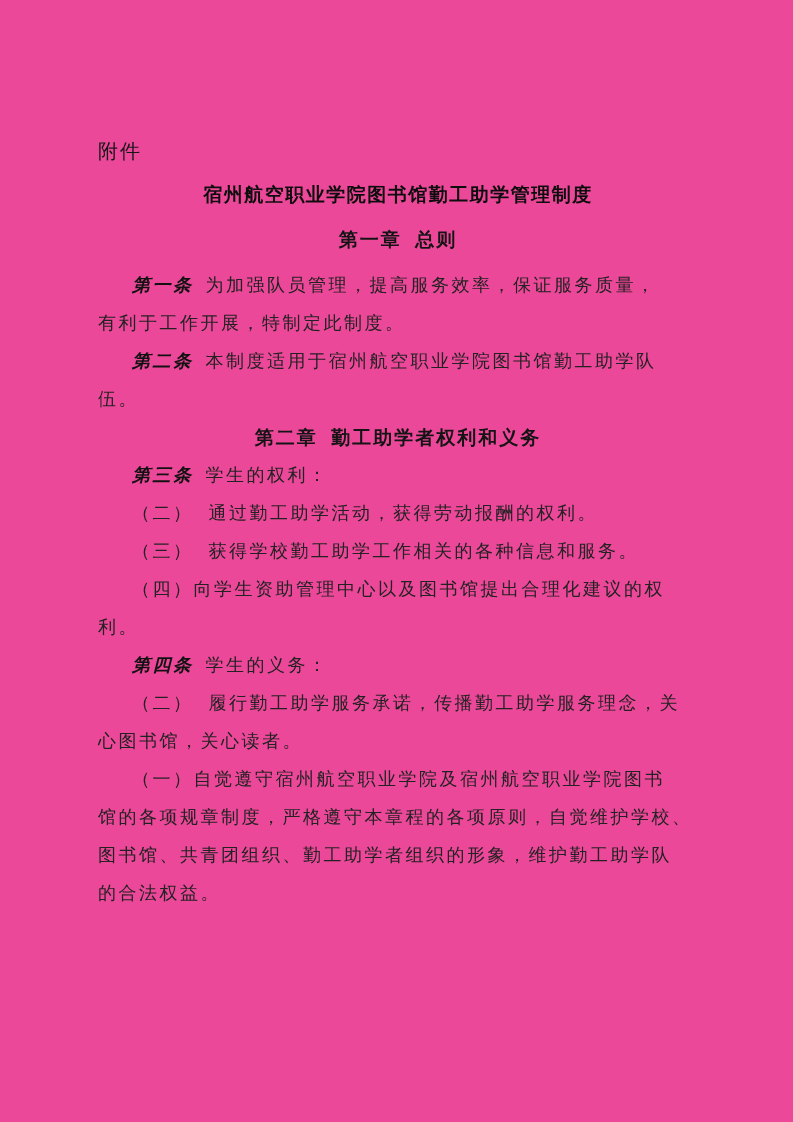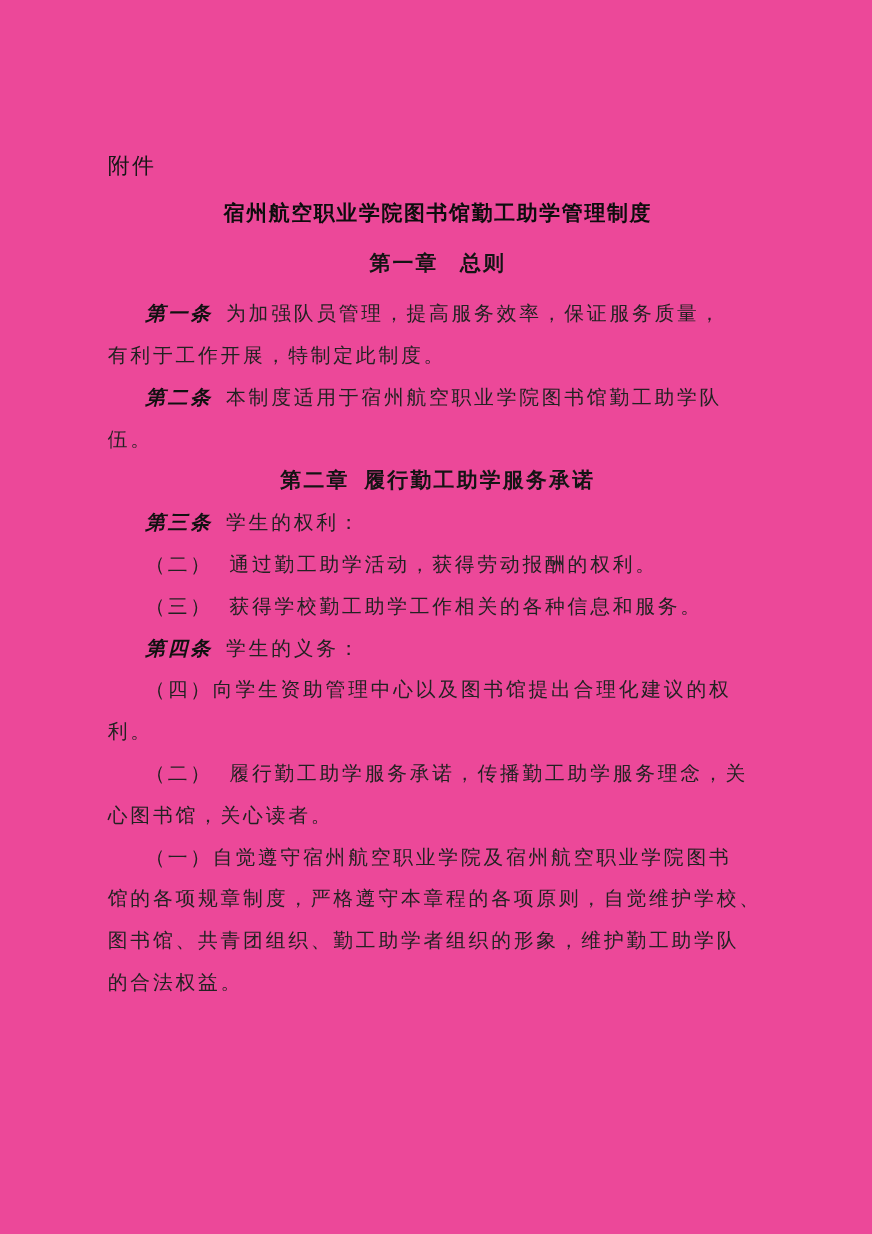"第一章 总则" .chapter-1 { font-family: Liberation Mono, monospace -> none }
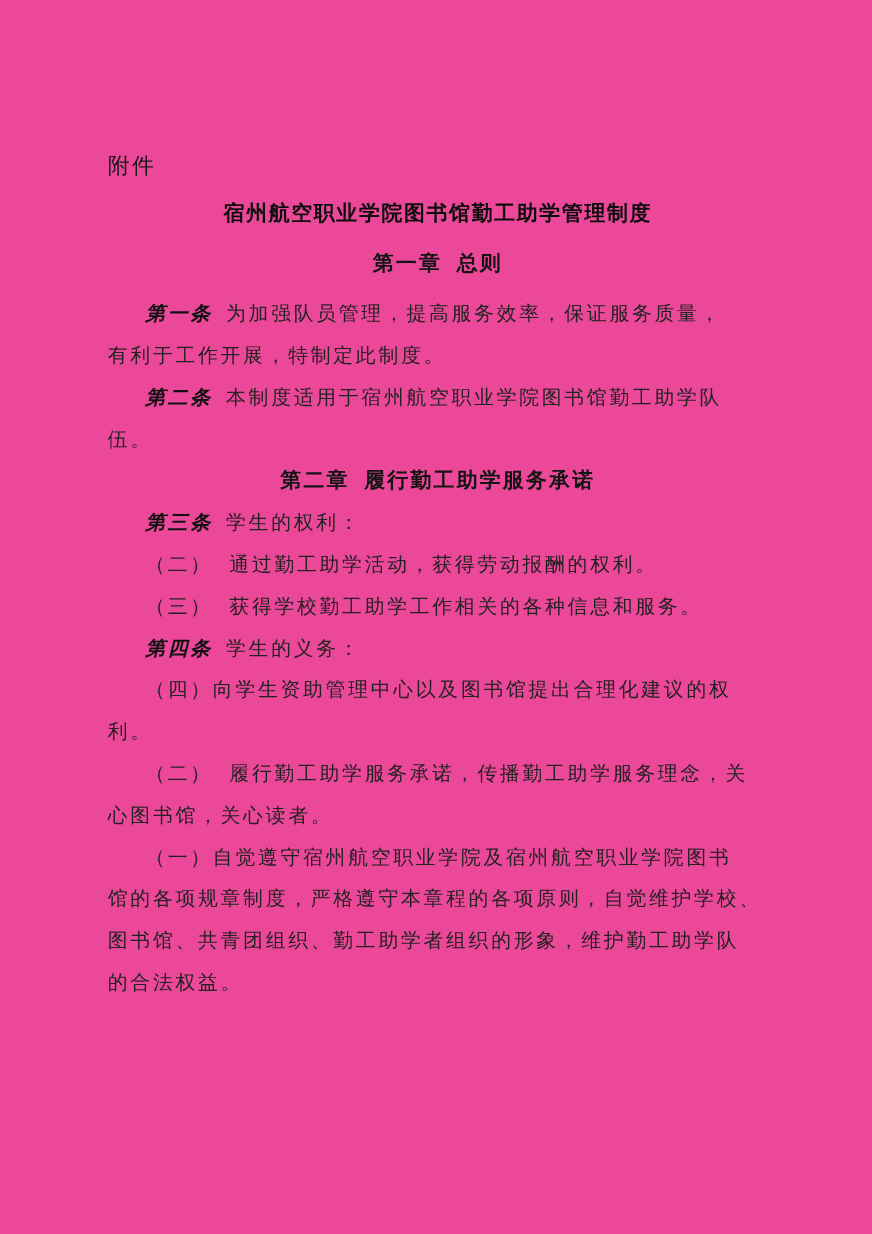"第二章 履行勤工助学服务承诺" h2.chapter { text: 履行勤工助学服务承诺 -> 勤工助学者权利和义务 }
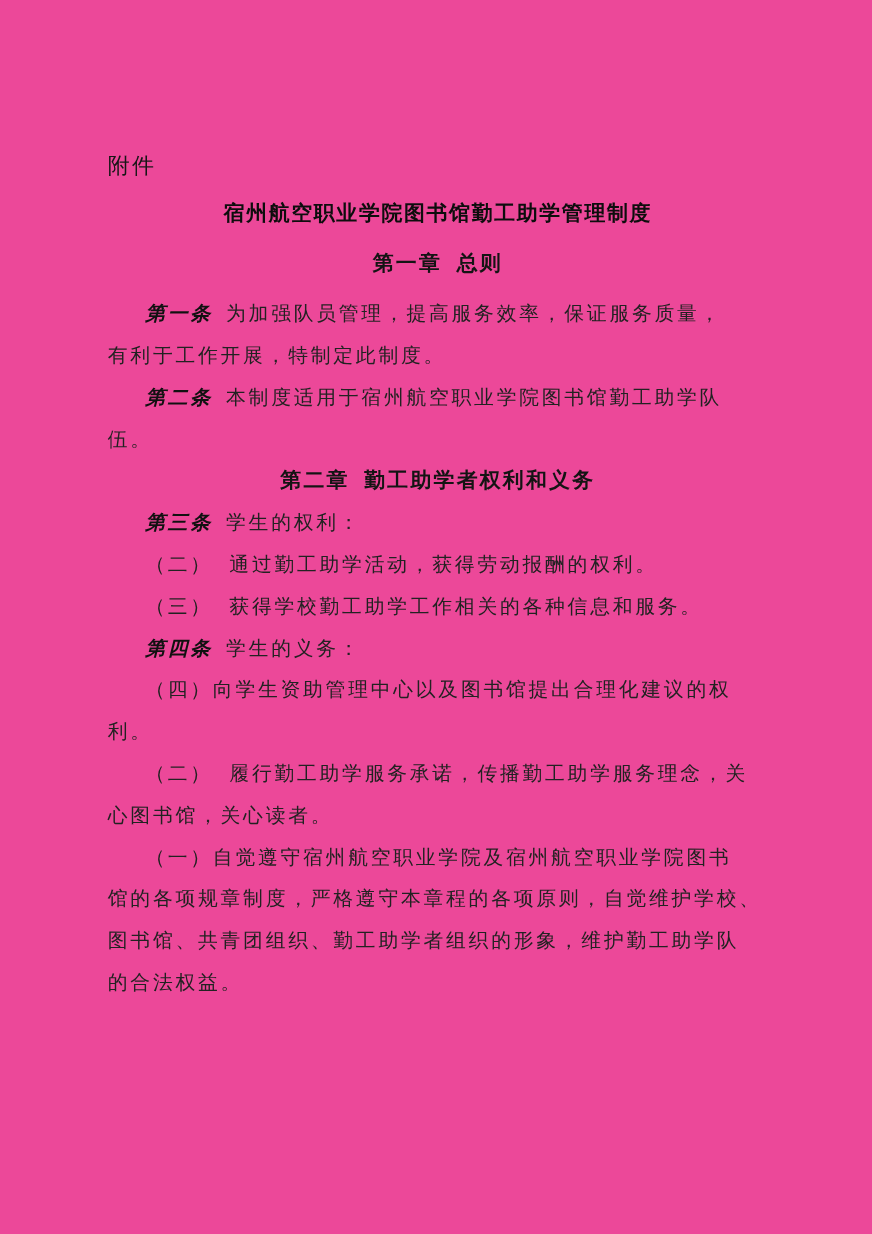"第四条 学生的义务：" p.para { order: before "（四）向学生资助管理中心以及图书馆提出合理化建议的权" -> after "（四）向学生资助管理中心以及图书馆提出合理化建议的权" }
